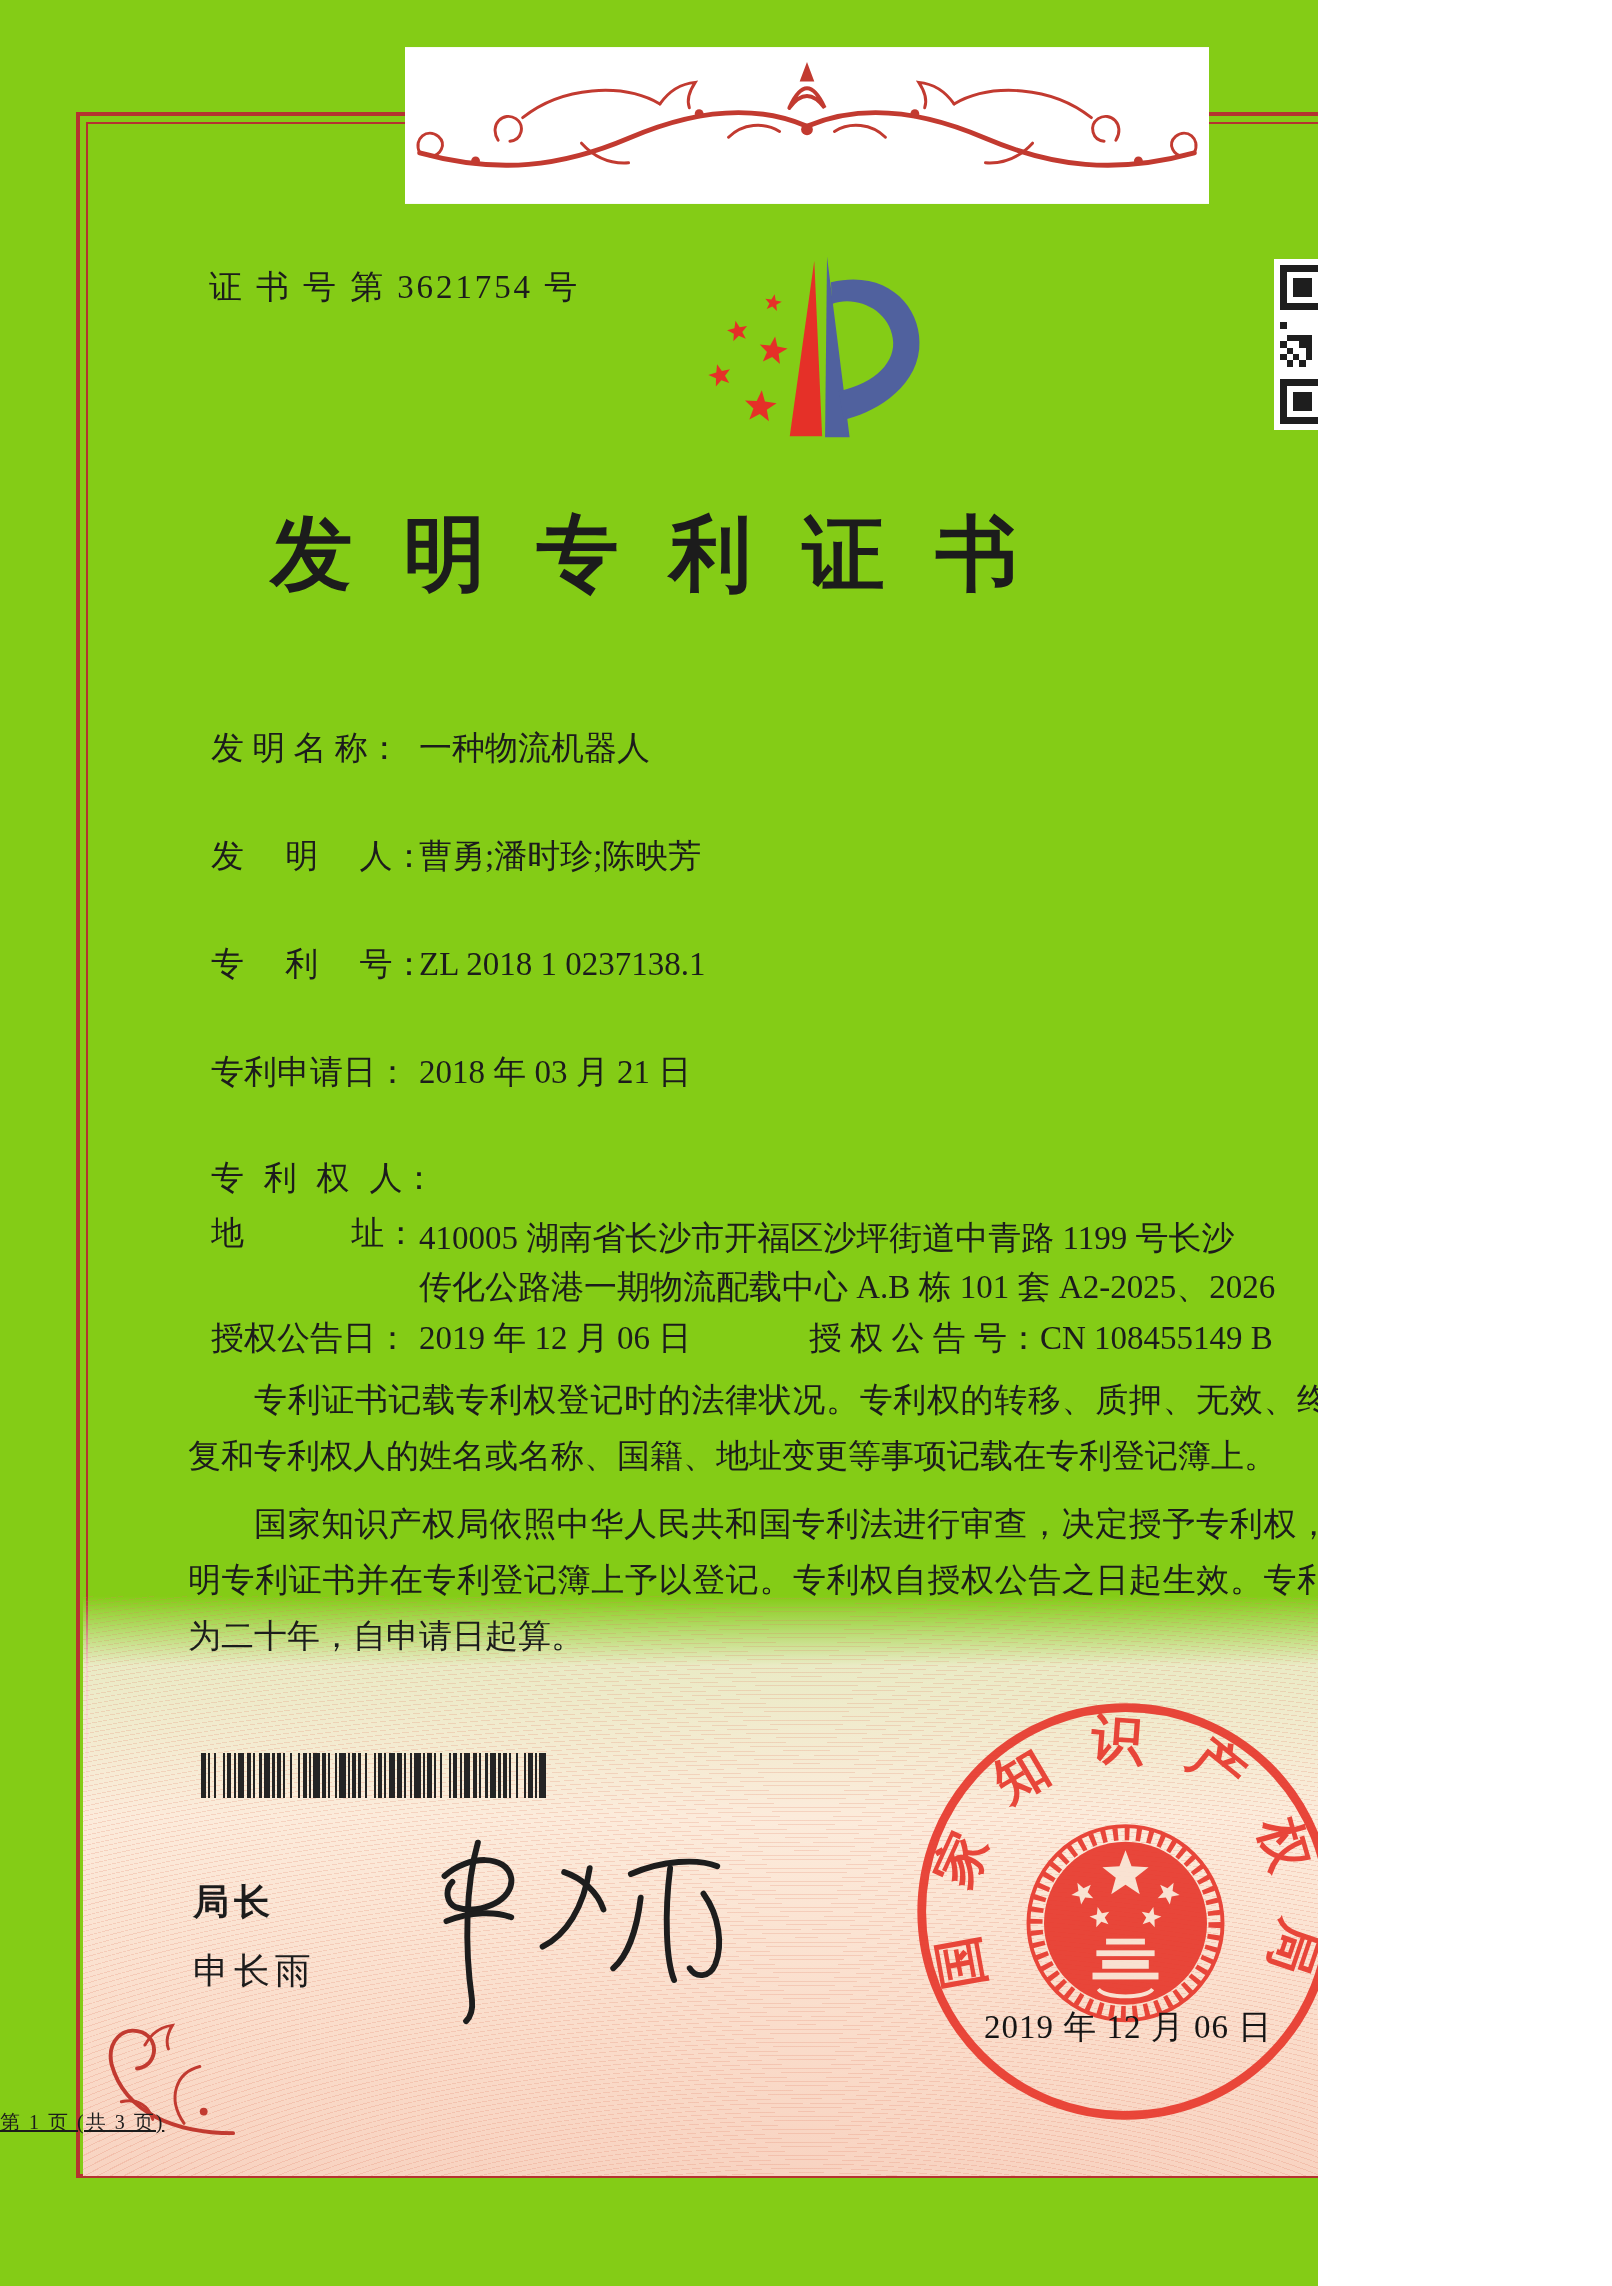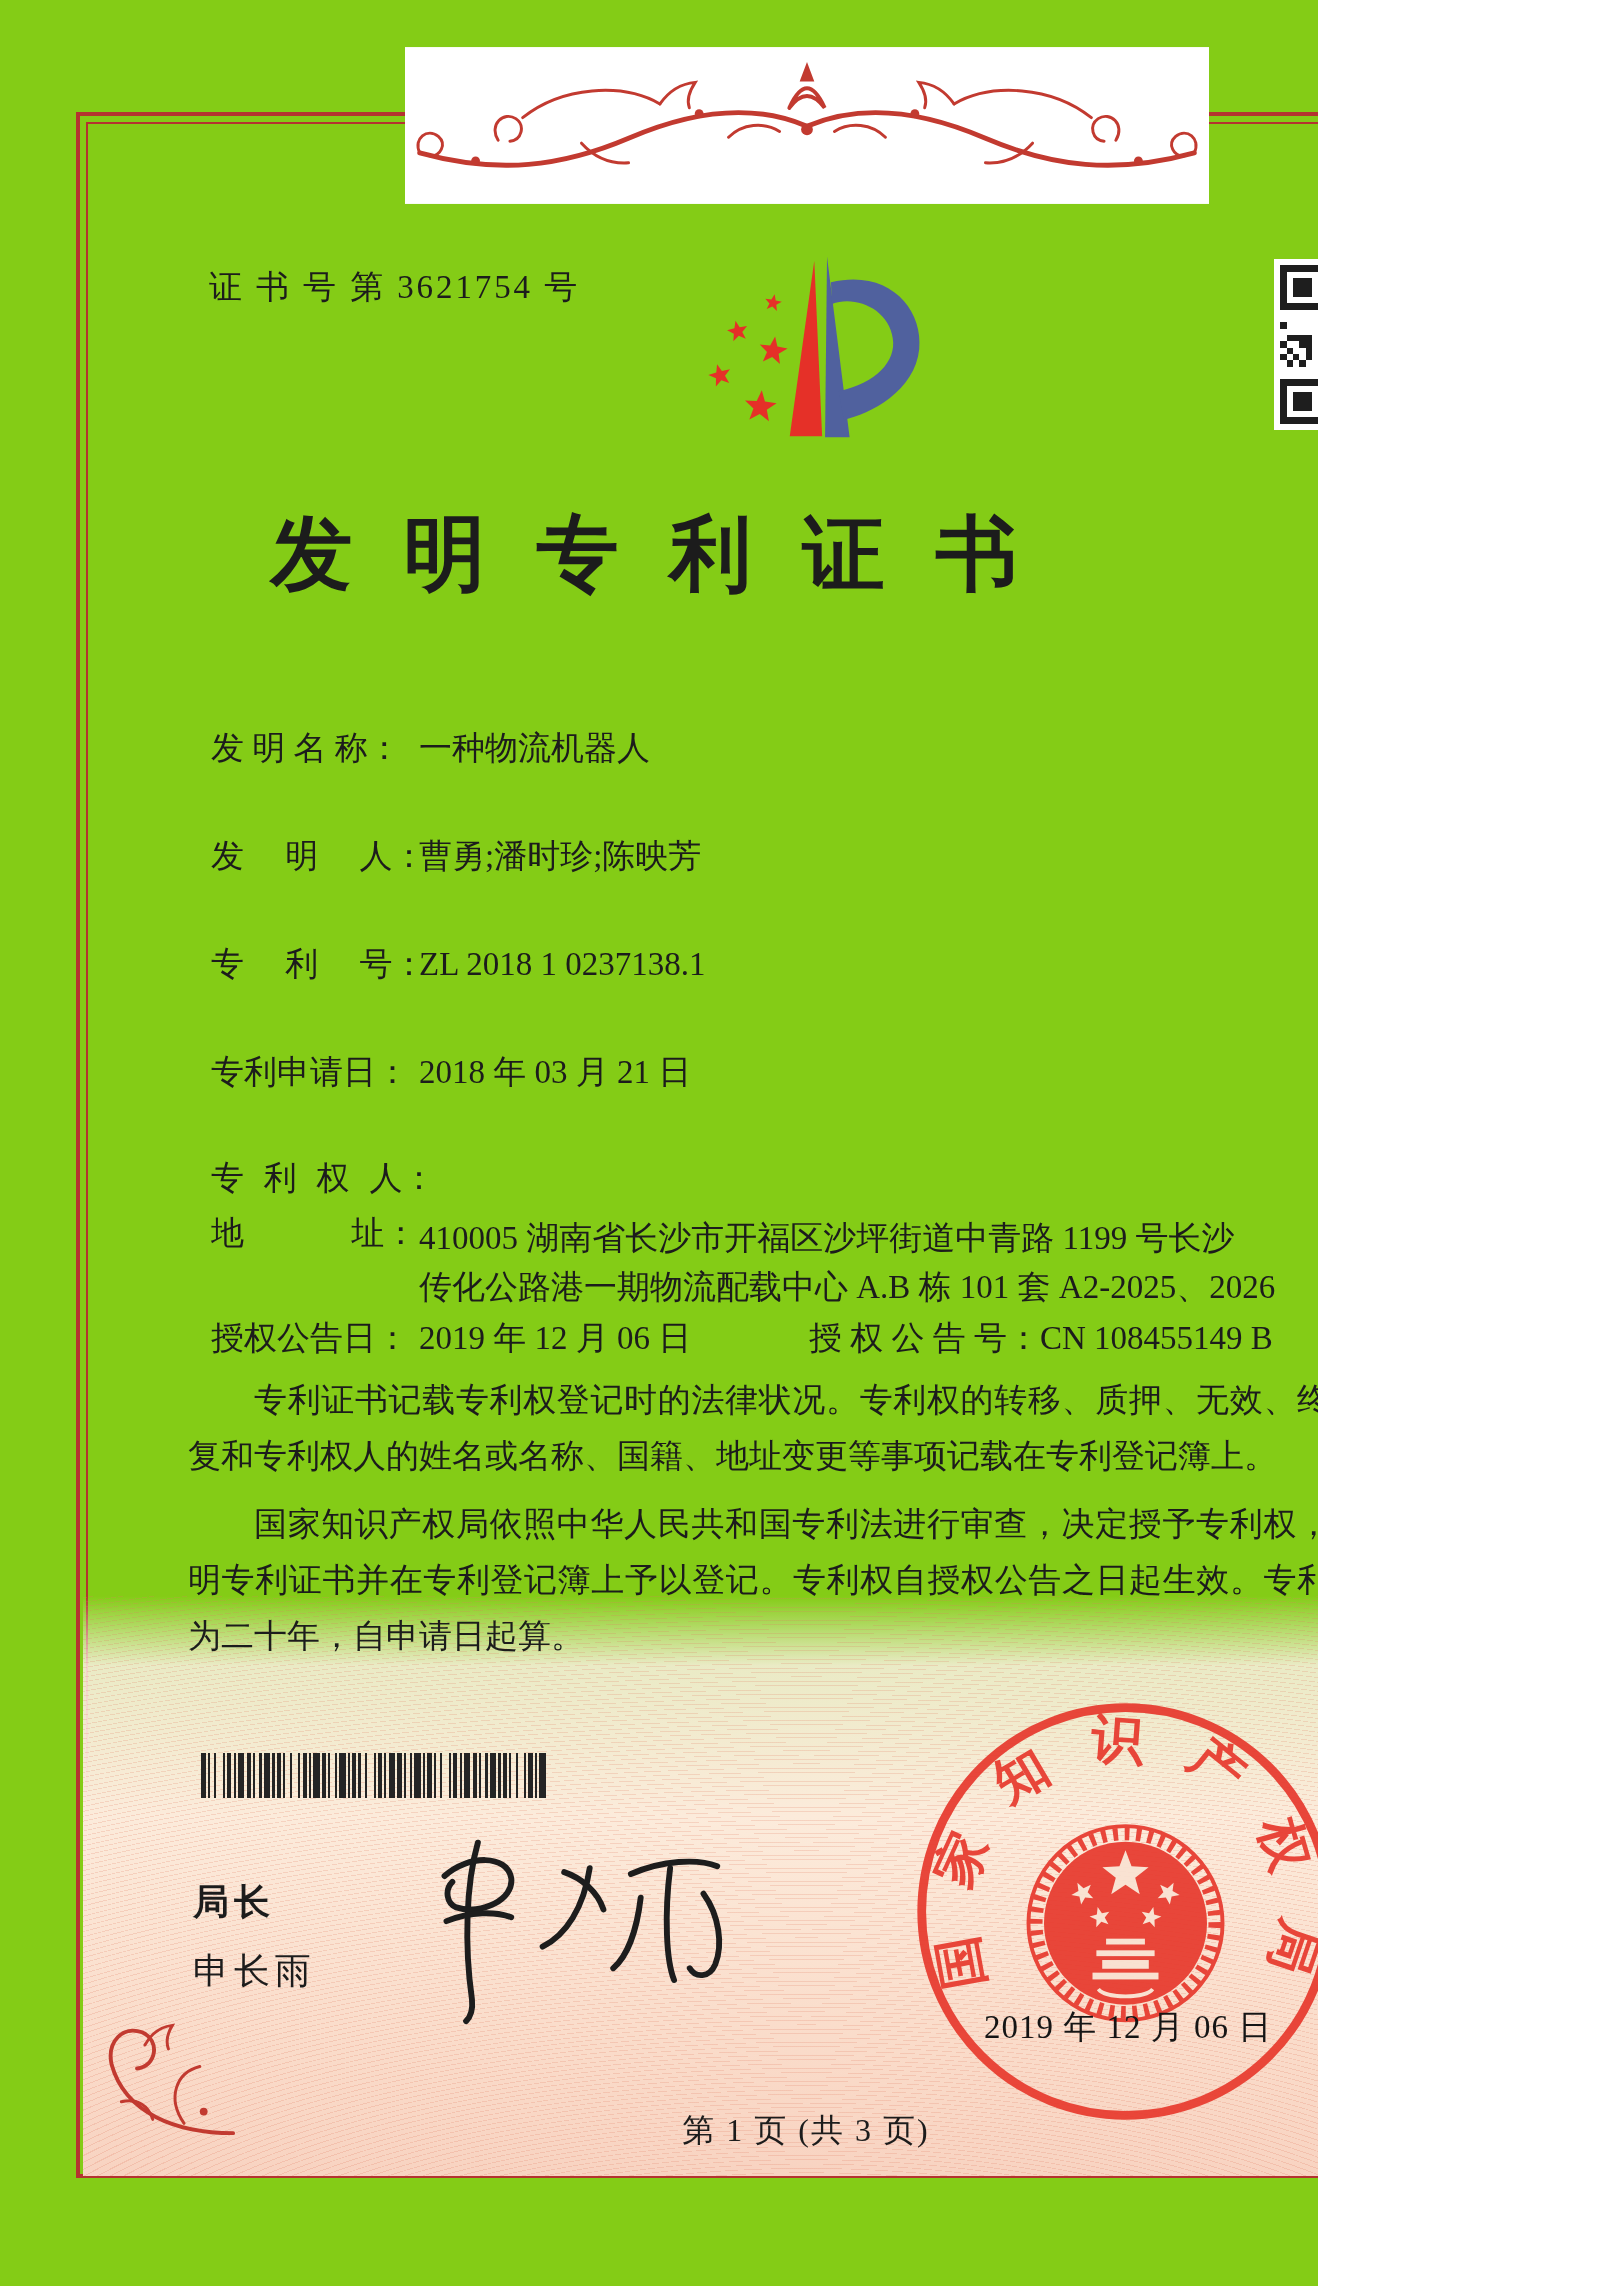"第 1 页 (共 3" .page-indicator { font-size: 32px -> 20px; text-align: center -> none; text-decoration: none -> underline }
